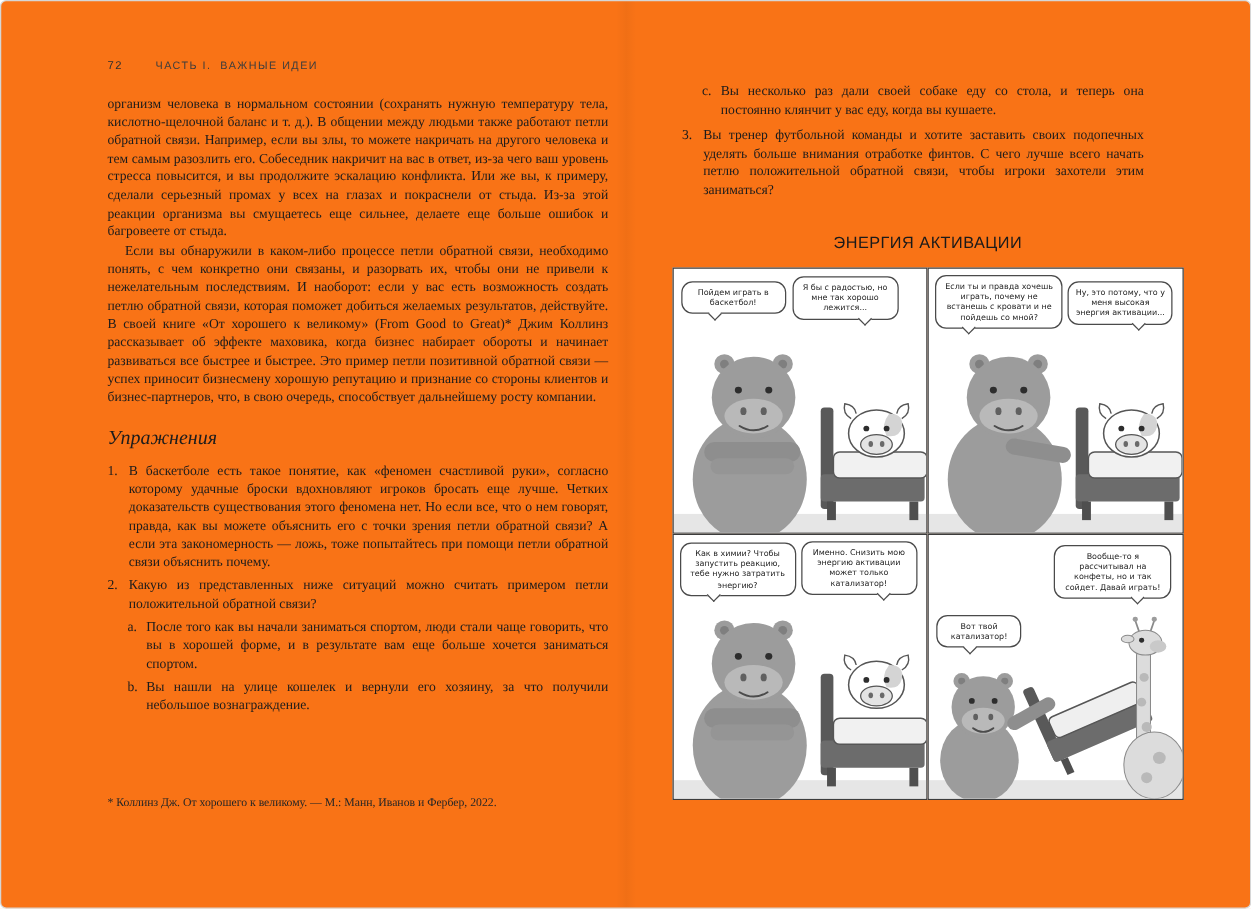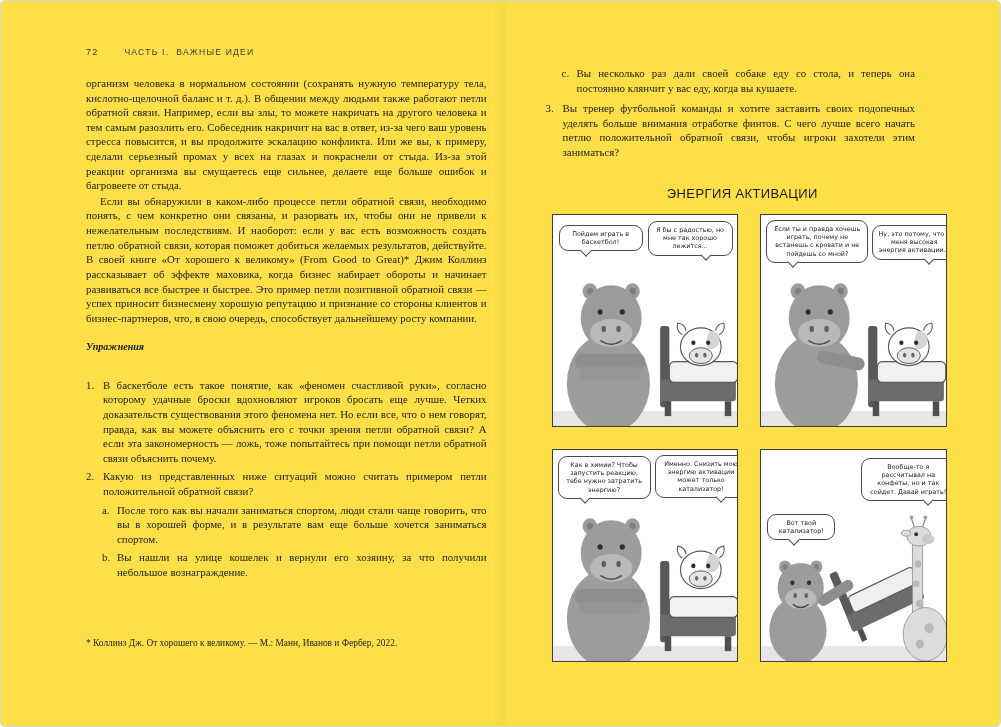"72" .spread { background: #fde047 -> #f97316 }
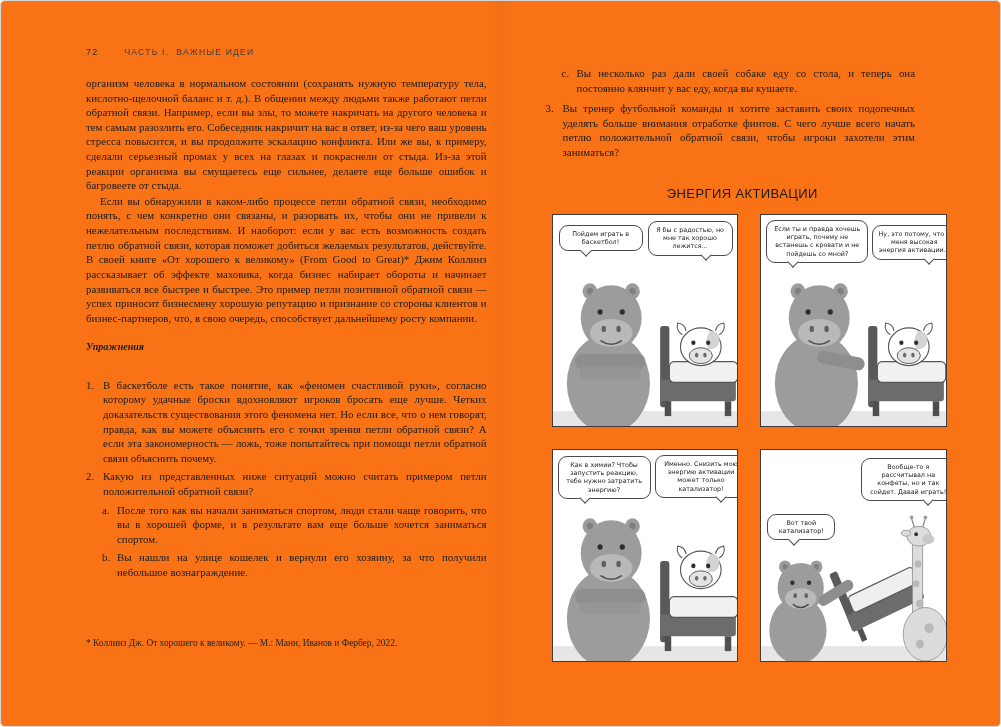"Пойдем играть в баскетбол!" .comic-grid { gap: 22px -> 0; margin: 13px 53px 0 51px -> 13px 53px 0 37px }
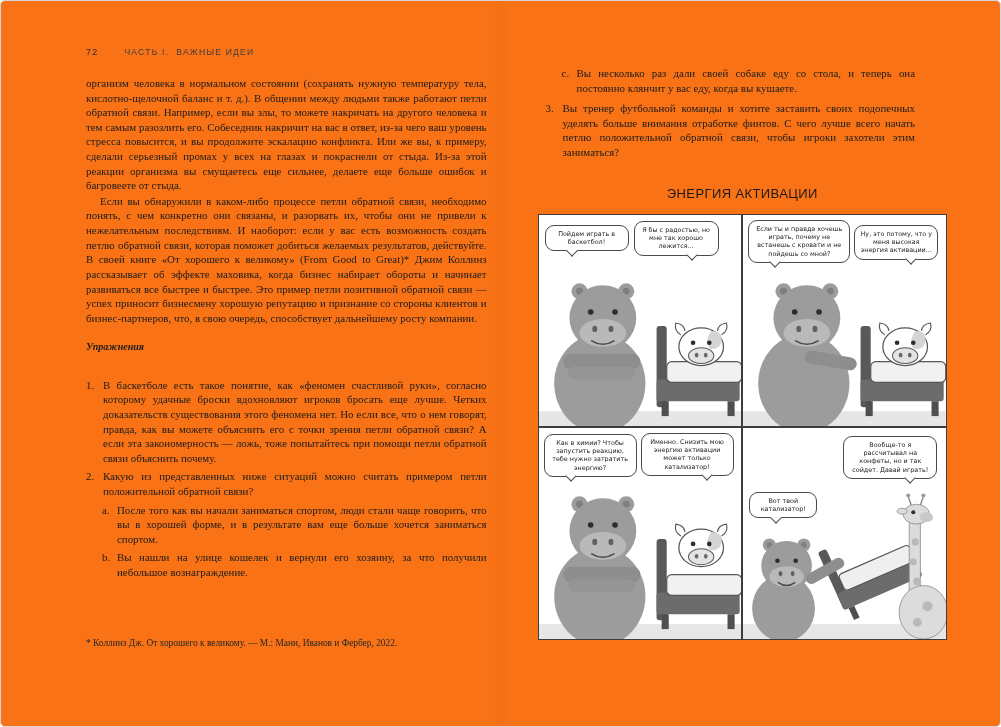"Упражнения" .section-heading { font-size: 10px -> 16px; font-weight: bold -> normal; margin-bottom: 24px -> 8px }
